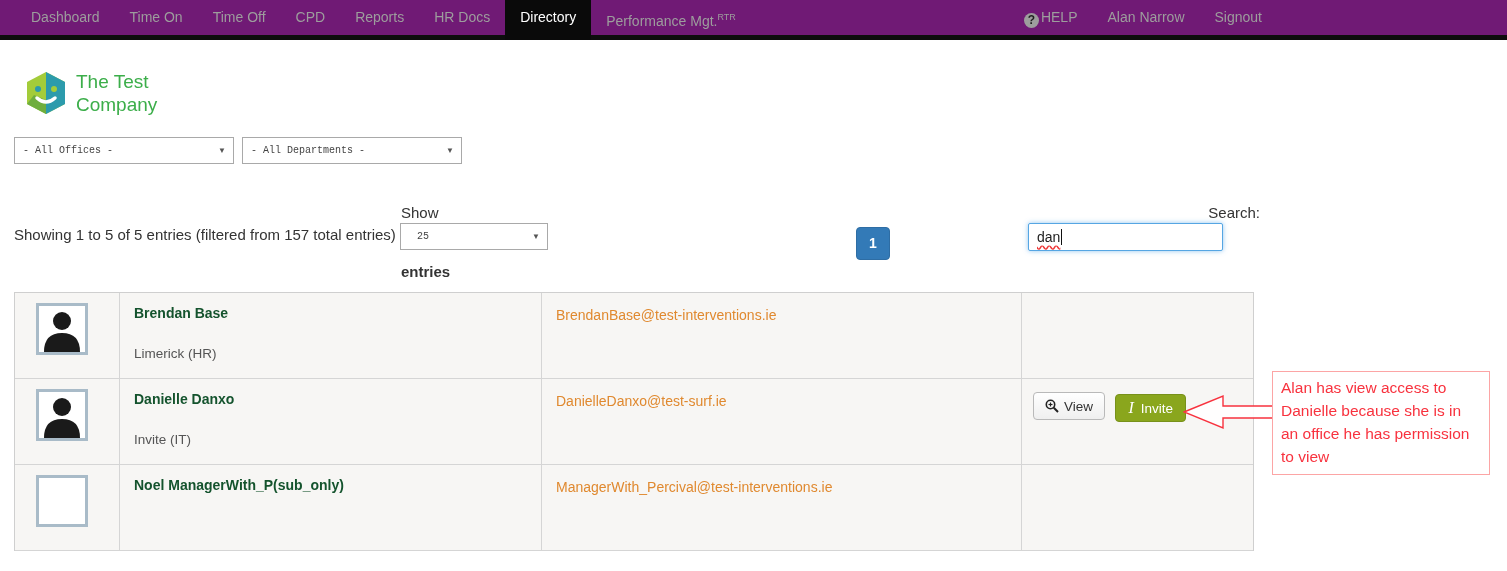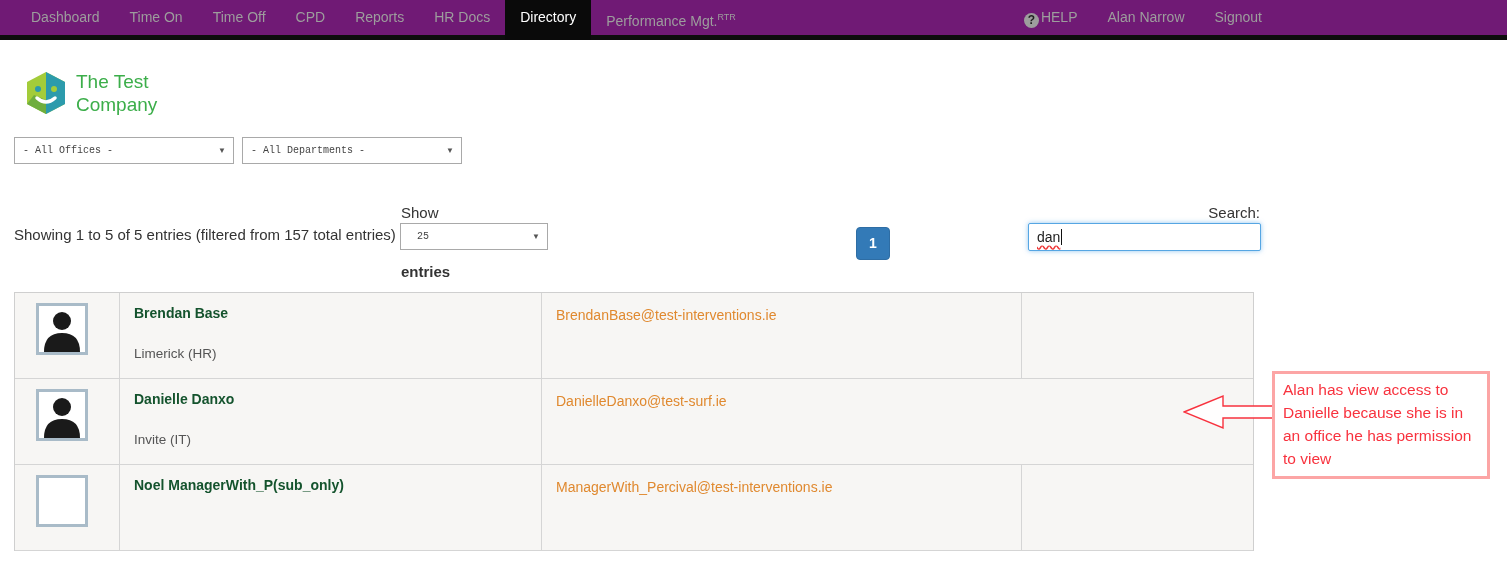"dan" .search-input { width: 233px -> 195px }
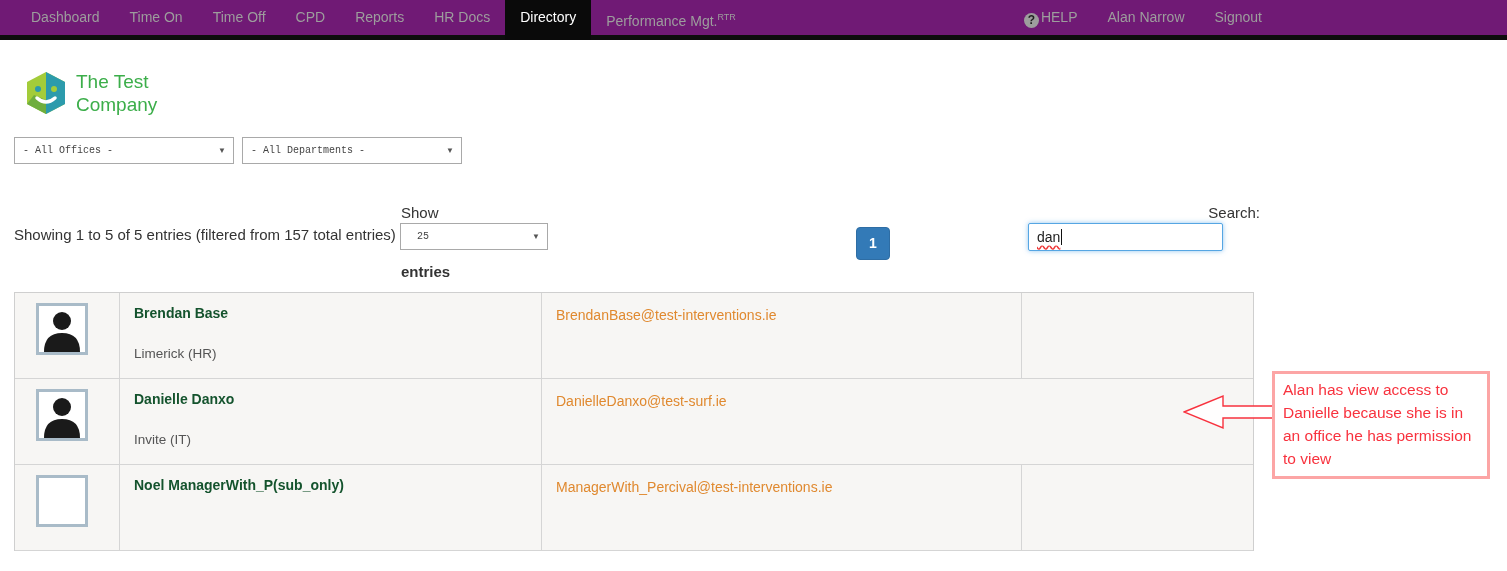"Alan has view access to" .annotation { border: 3px solid #fca5a5 -> 1px solid #fca5a5 }
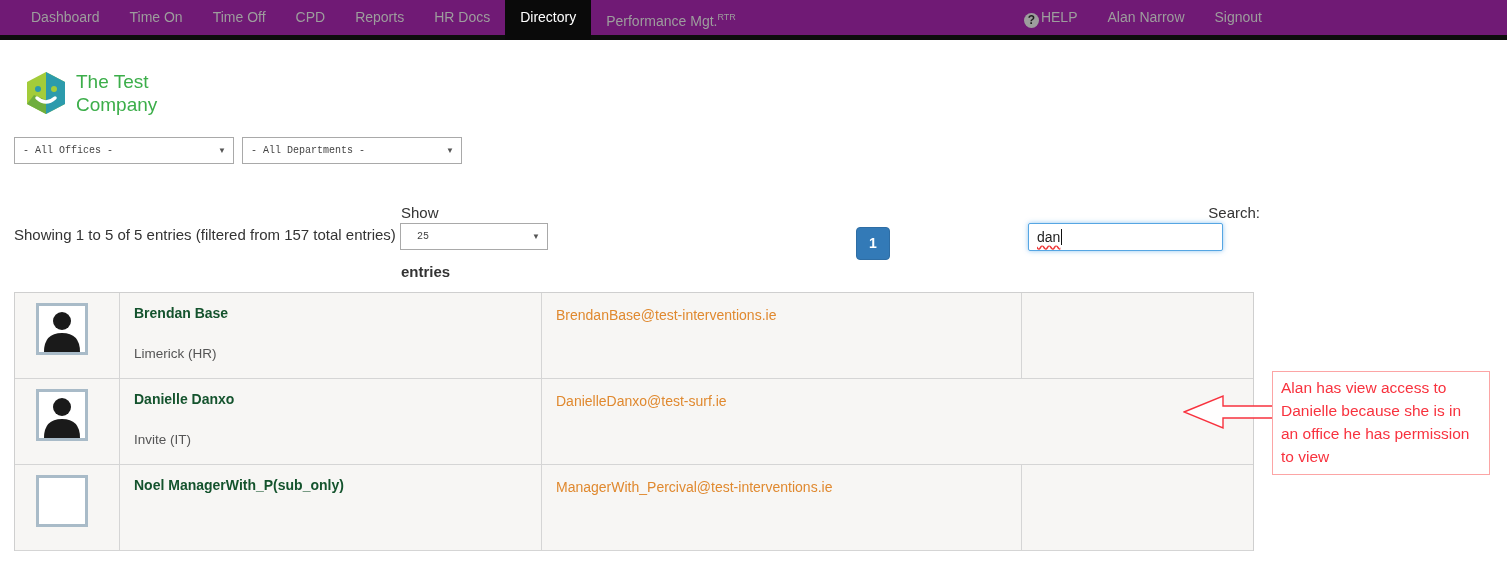"View" div.cell { html: none -> <div> <button> <svg> <circle></circle> <line></line> <line></line> <line></line> </svg> <span>View</span> </button> <button> <span>I</span> <span>Invite</span> </button> </div> }
